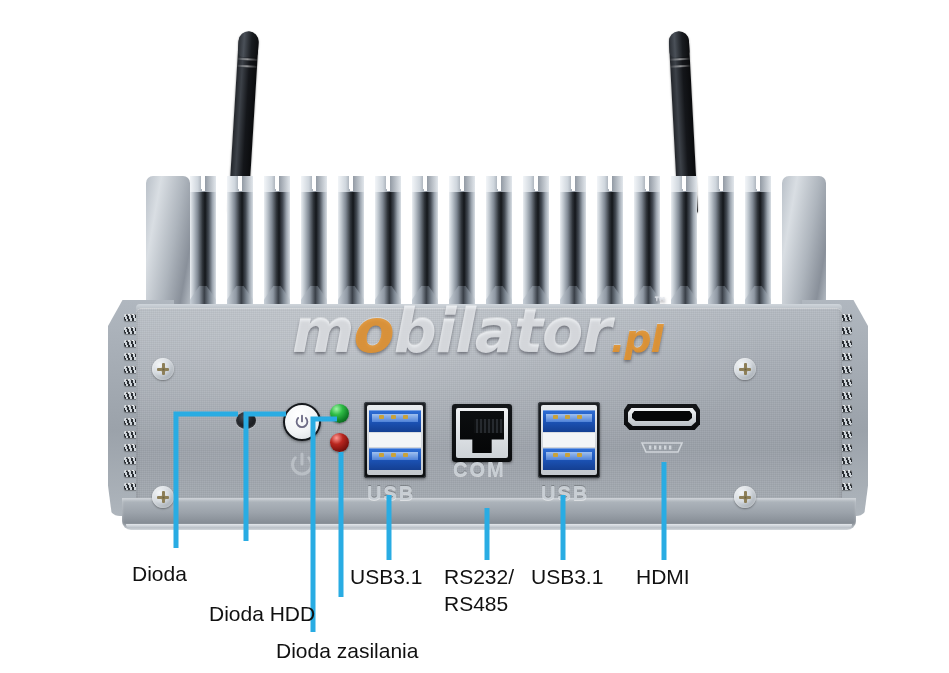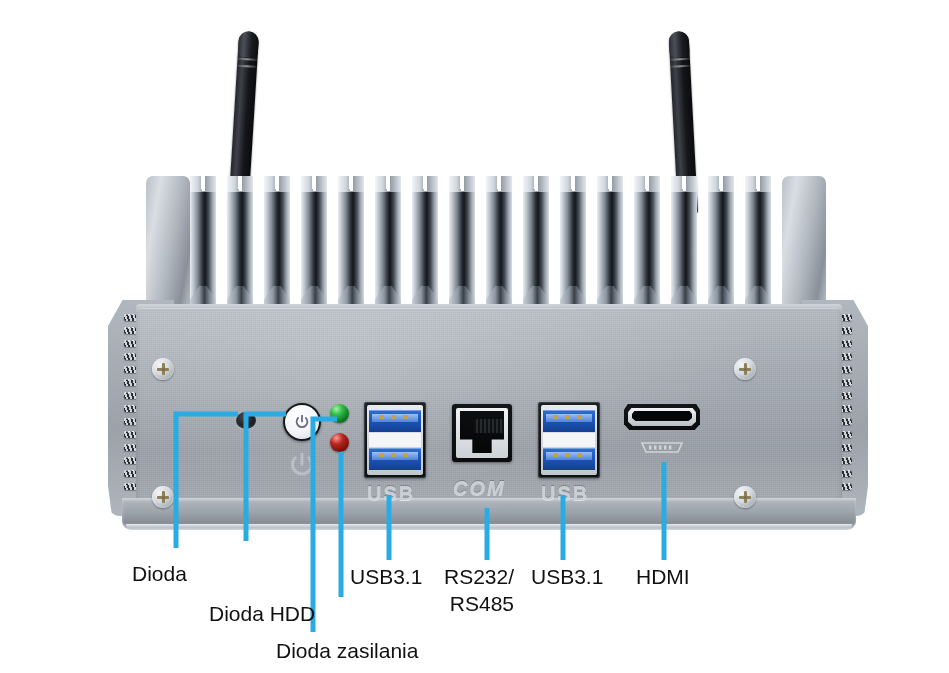"mobilator.pl" div { html: none -> <div> <div> <span>m</span><span>o</span><span>bilator</span><span>.pl</span> <span>™</span> </div> </div> }
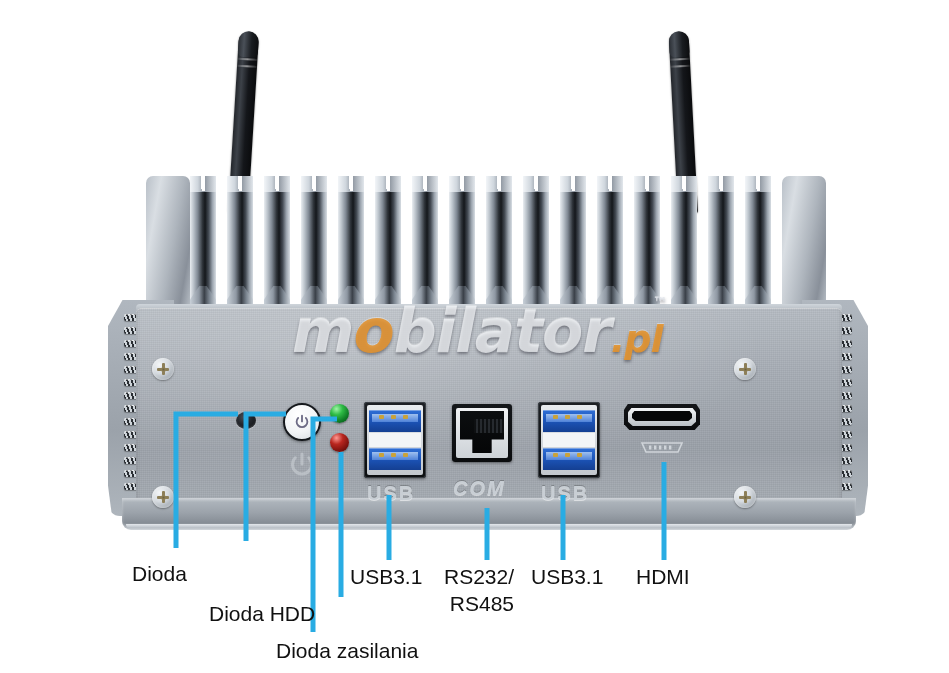"COM" div.silk { font-style: italic -> none; top: 177px -> 158px }
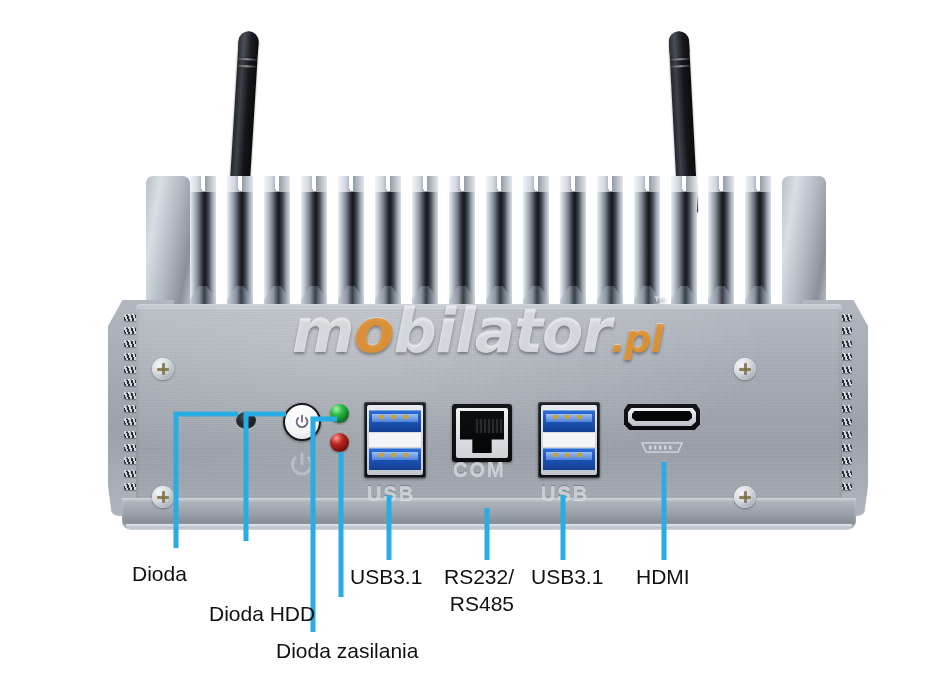"RS232/" .lbl.center { text-align: right -> left }
